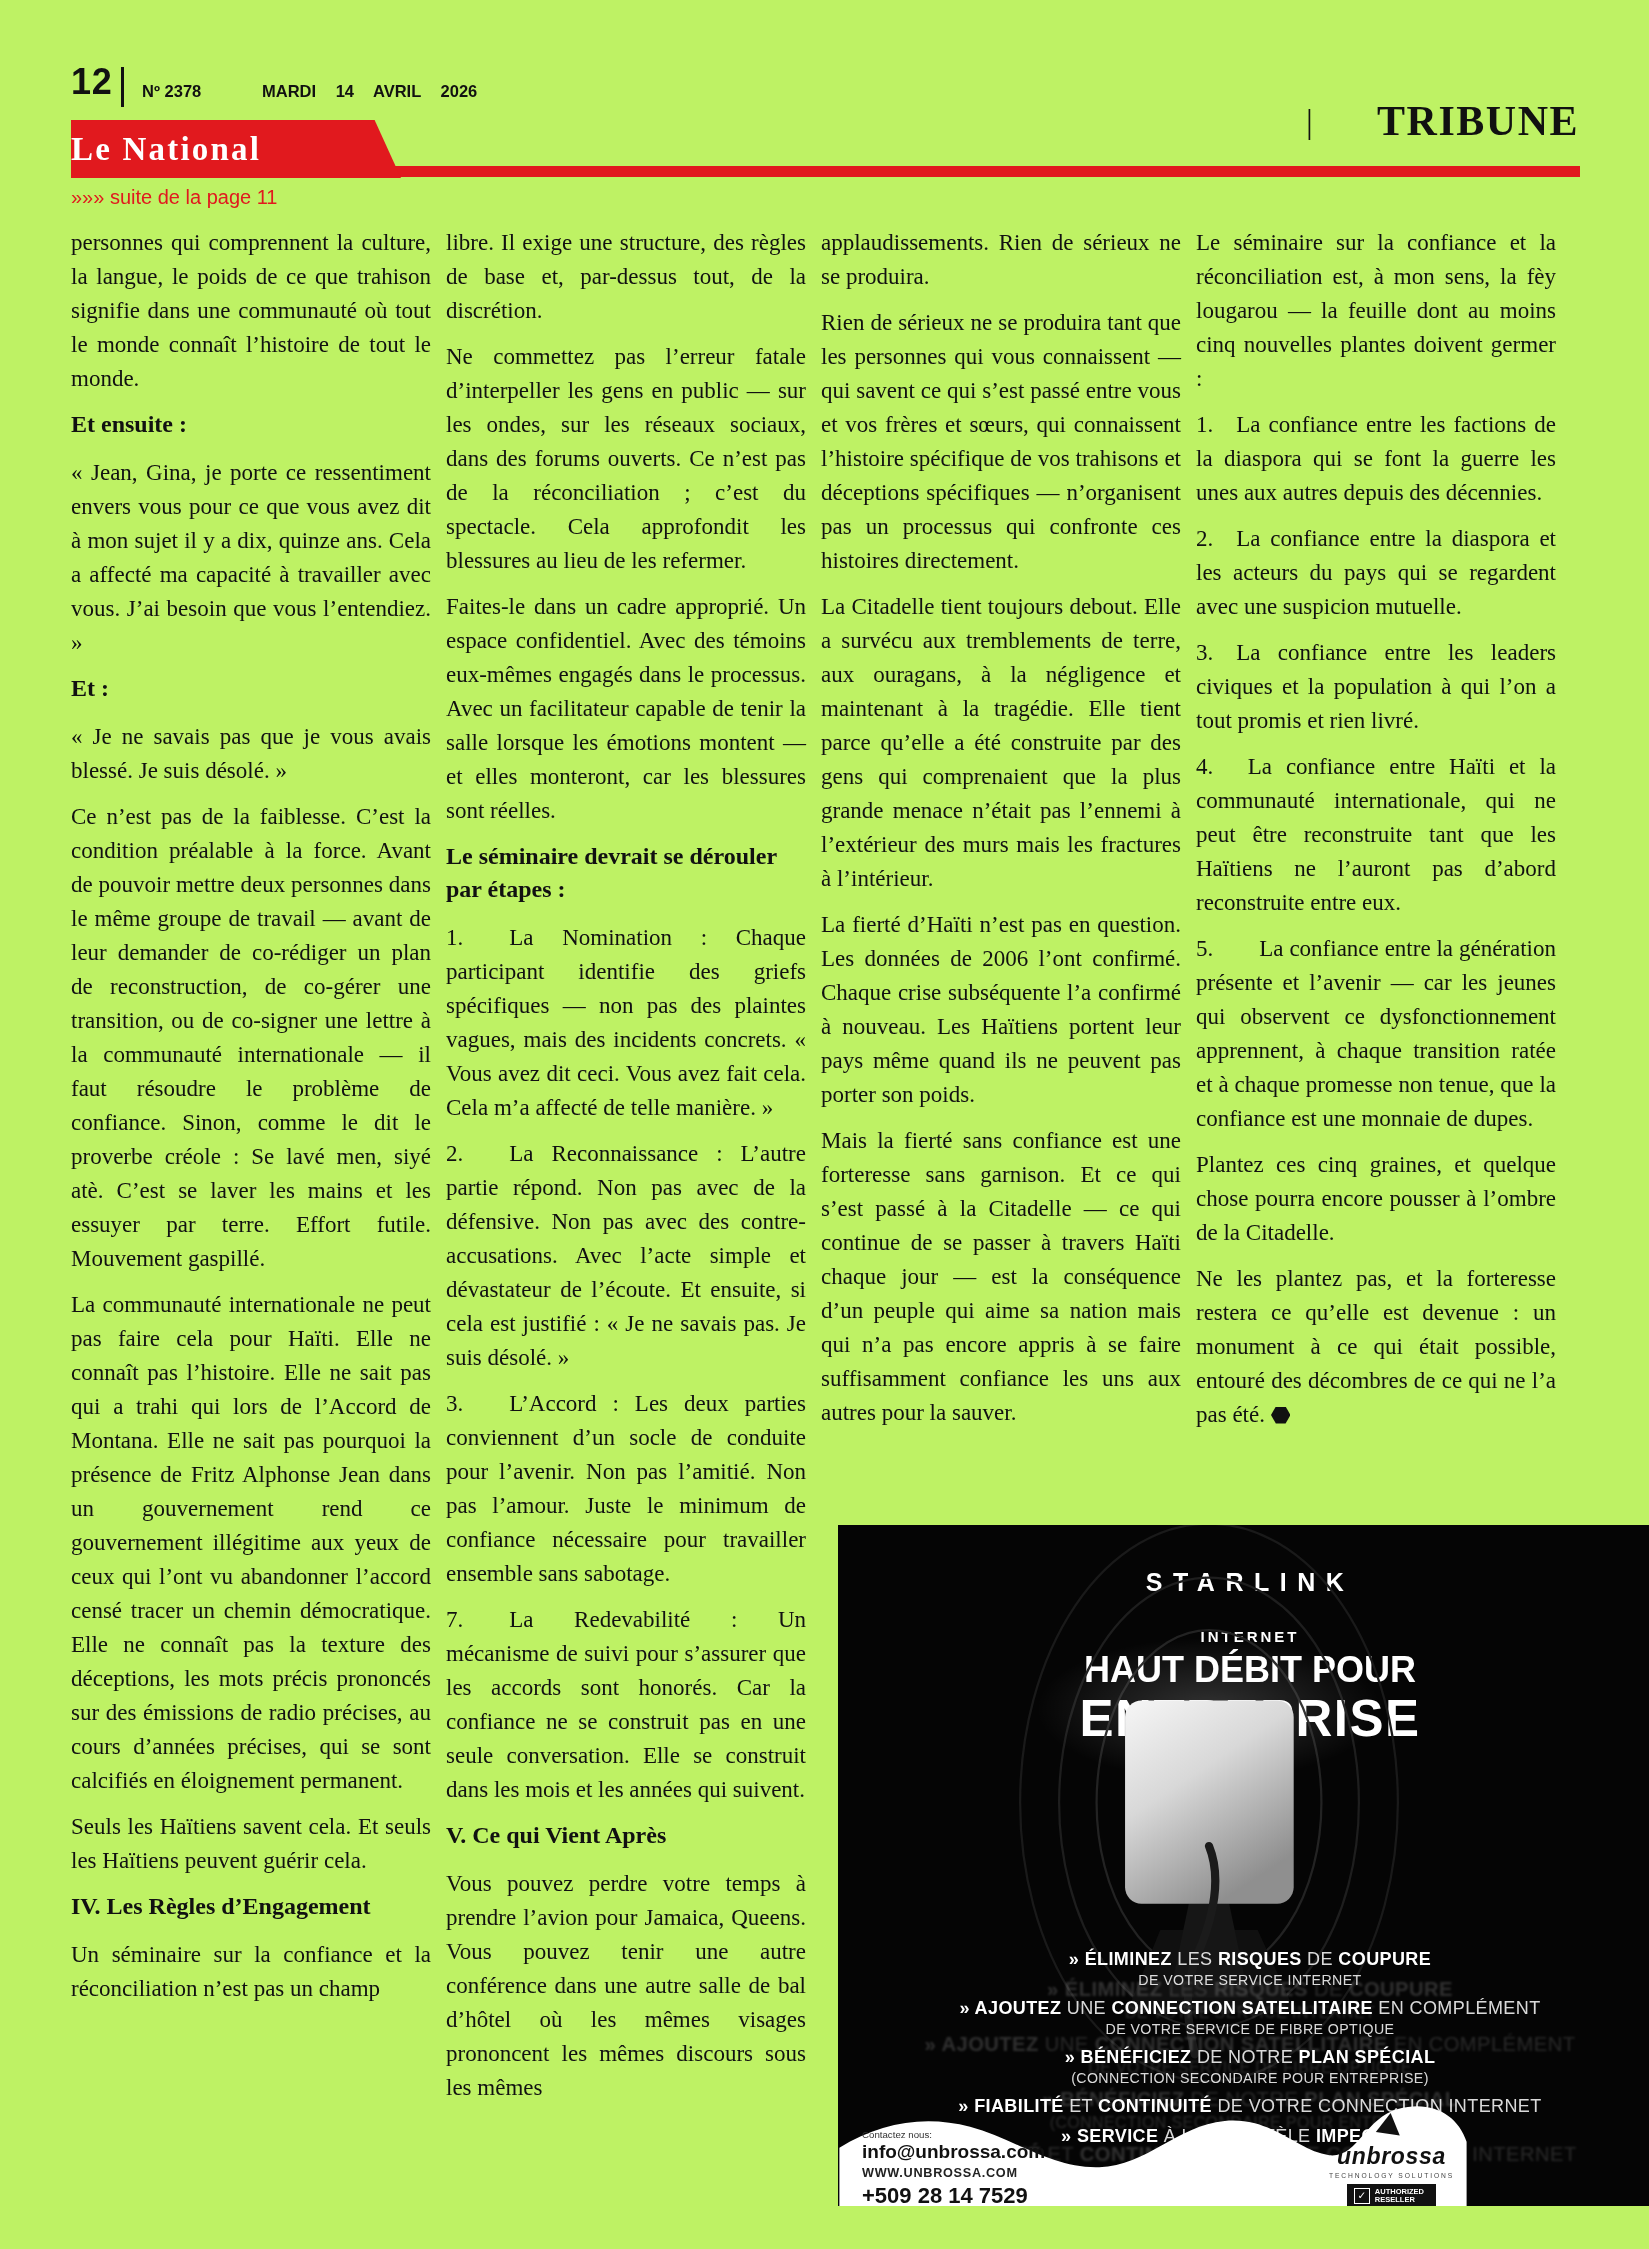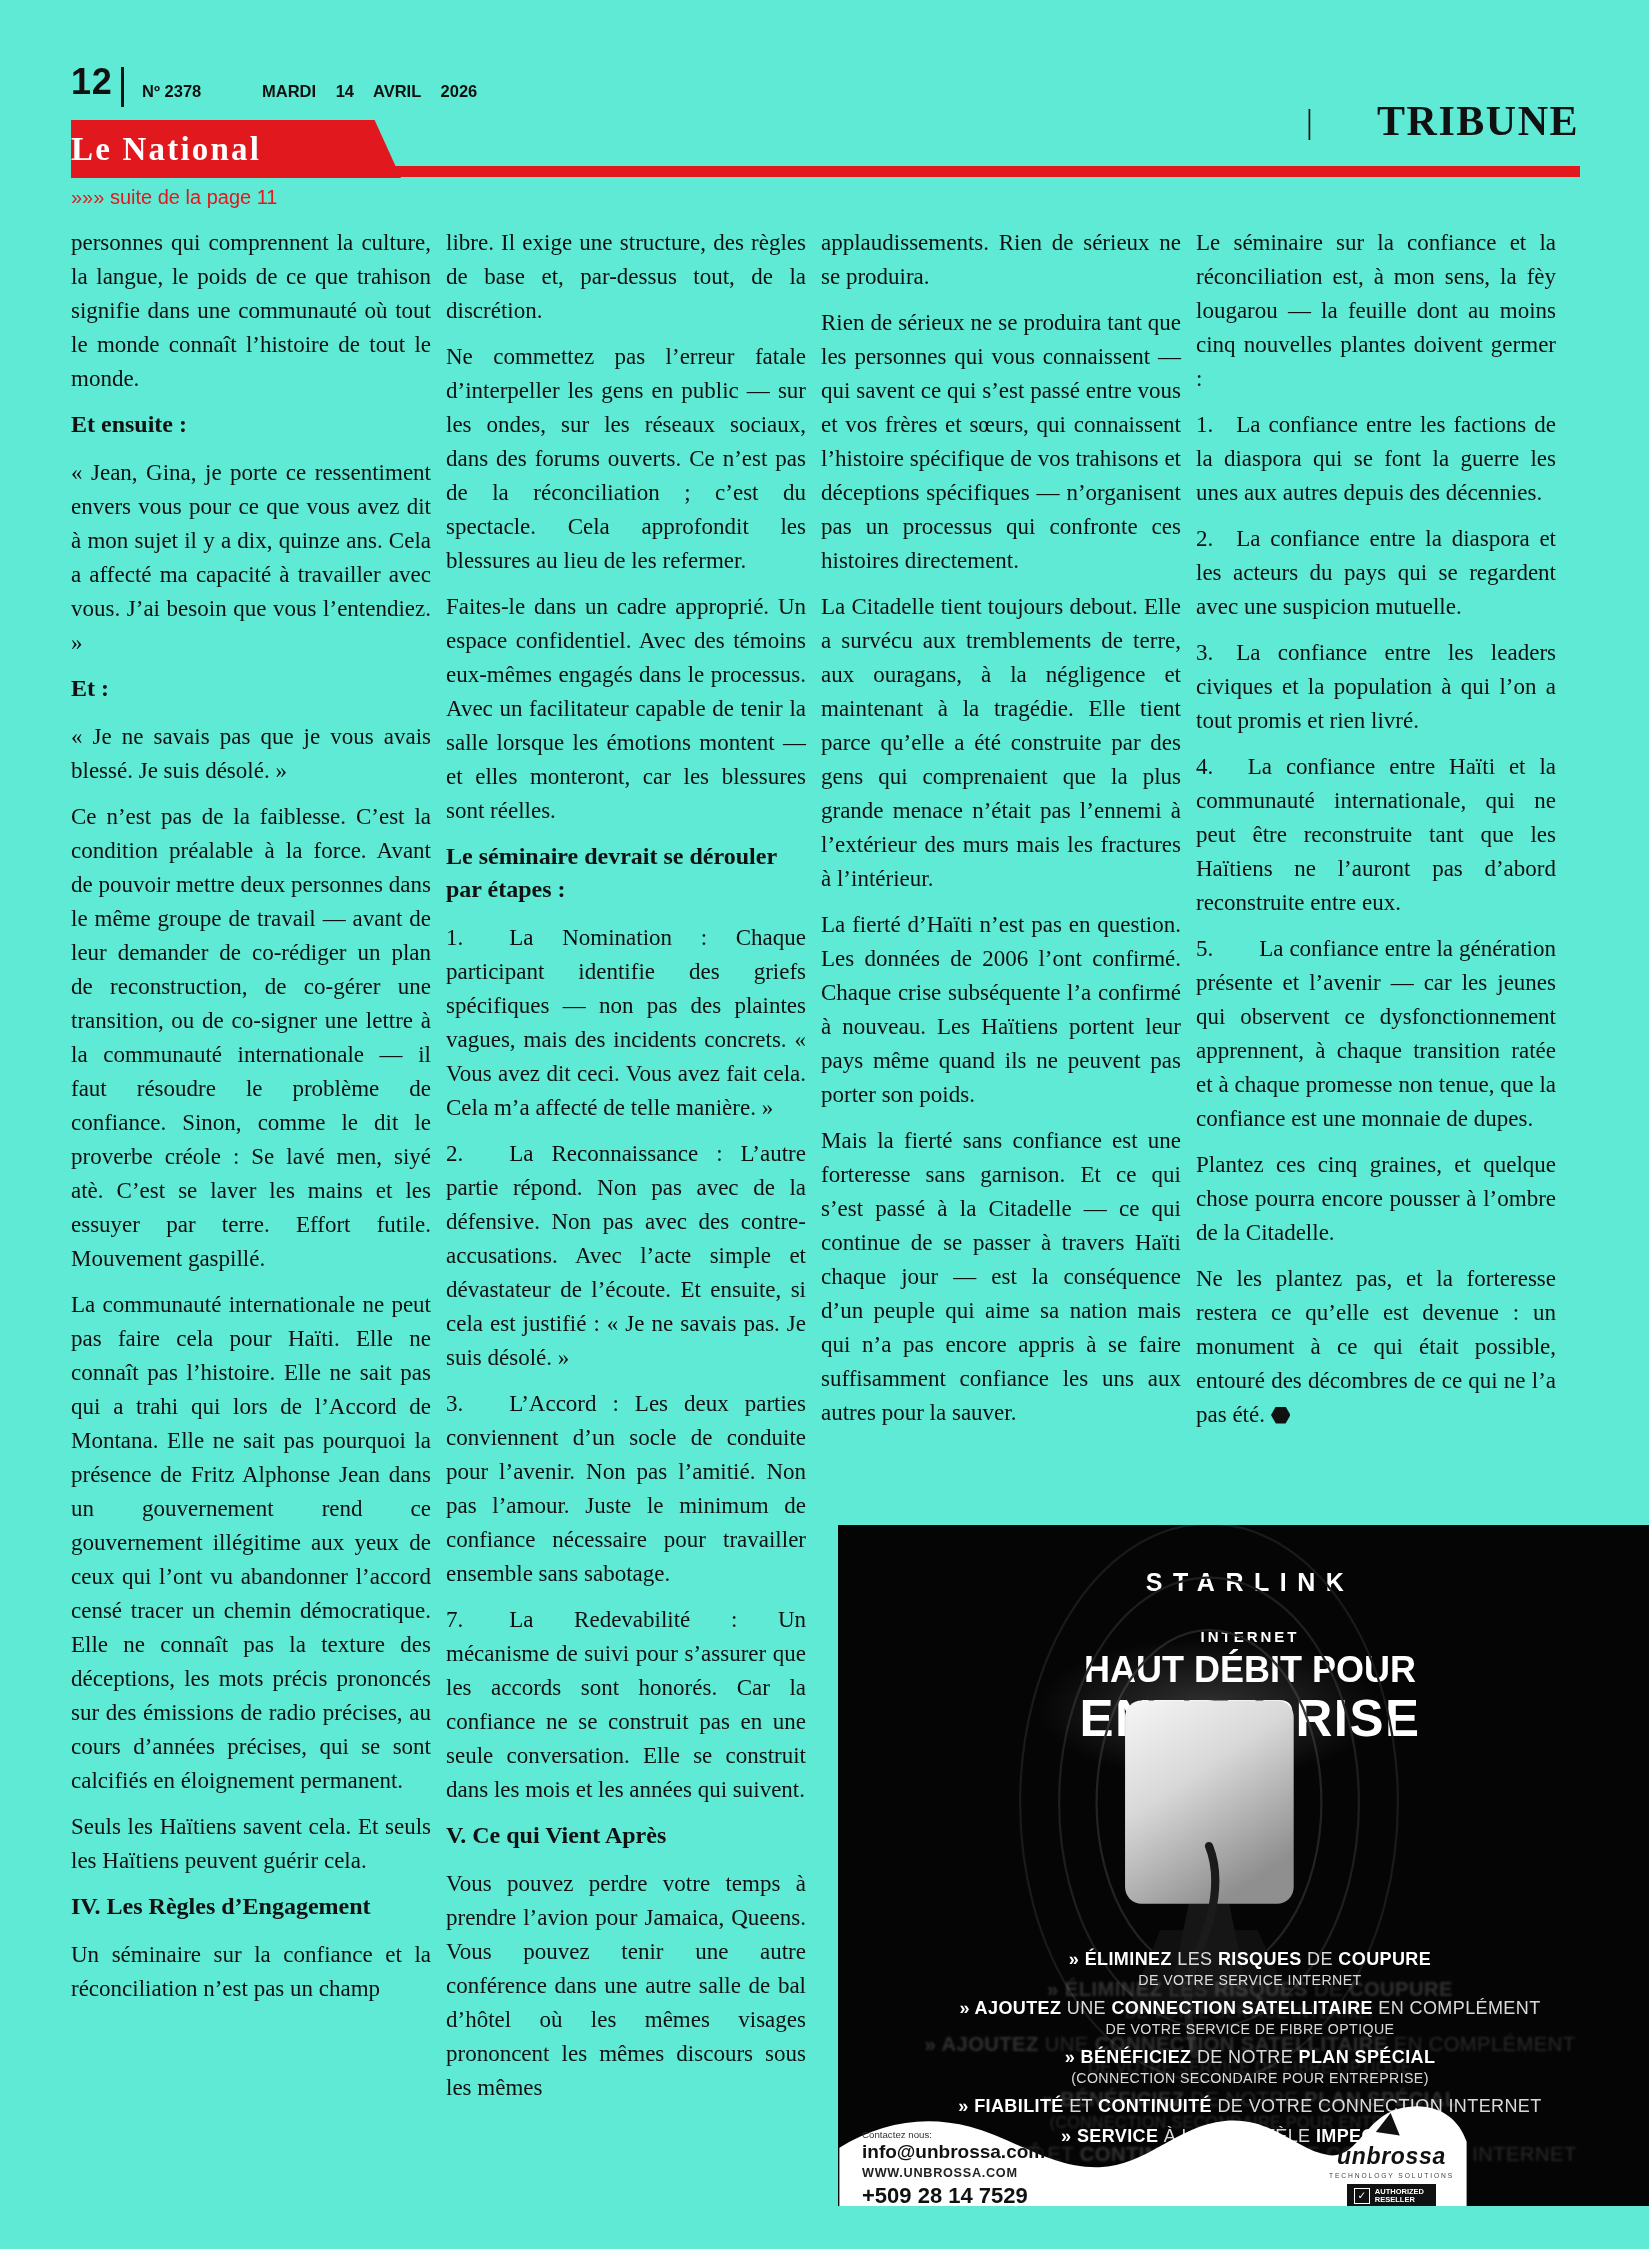"12" .page { background: #5eead4 -> #bef264 }
